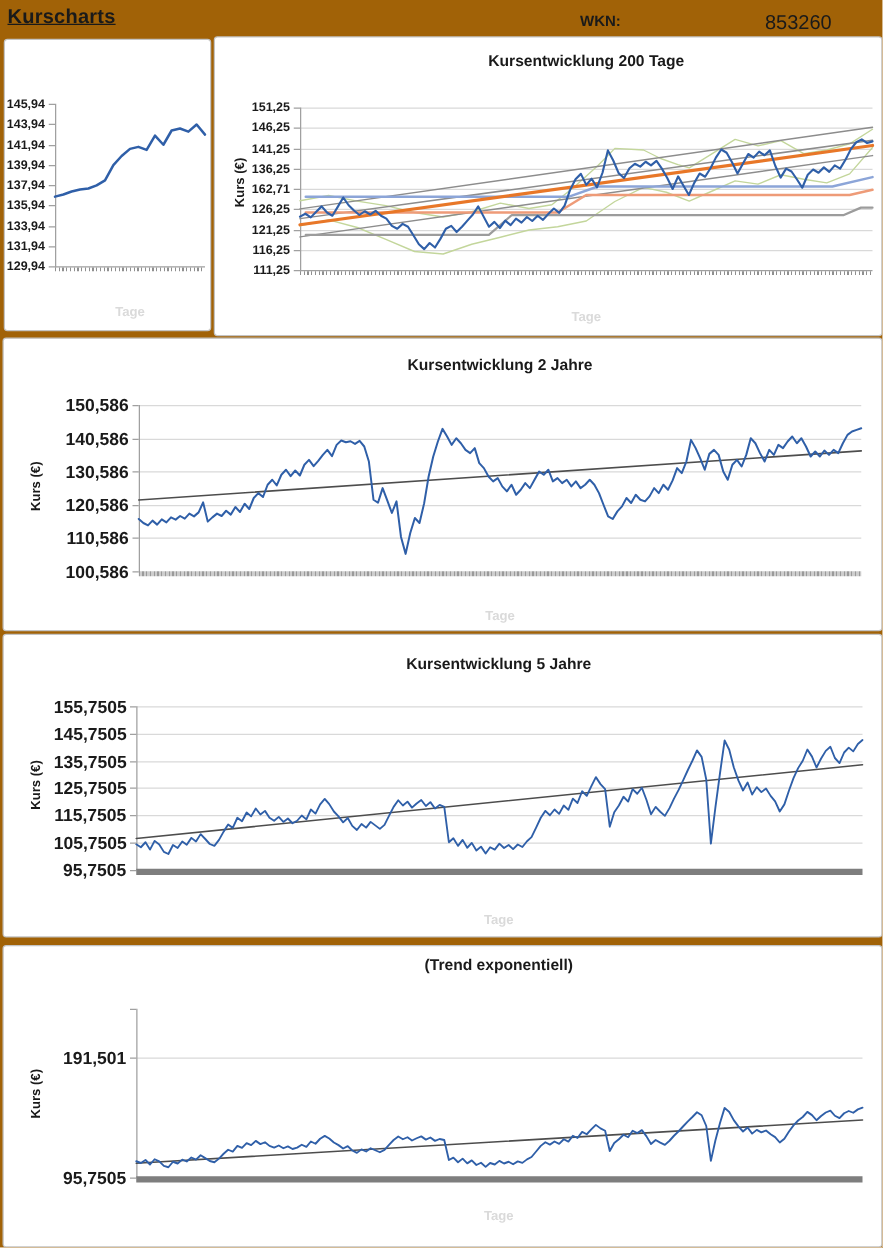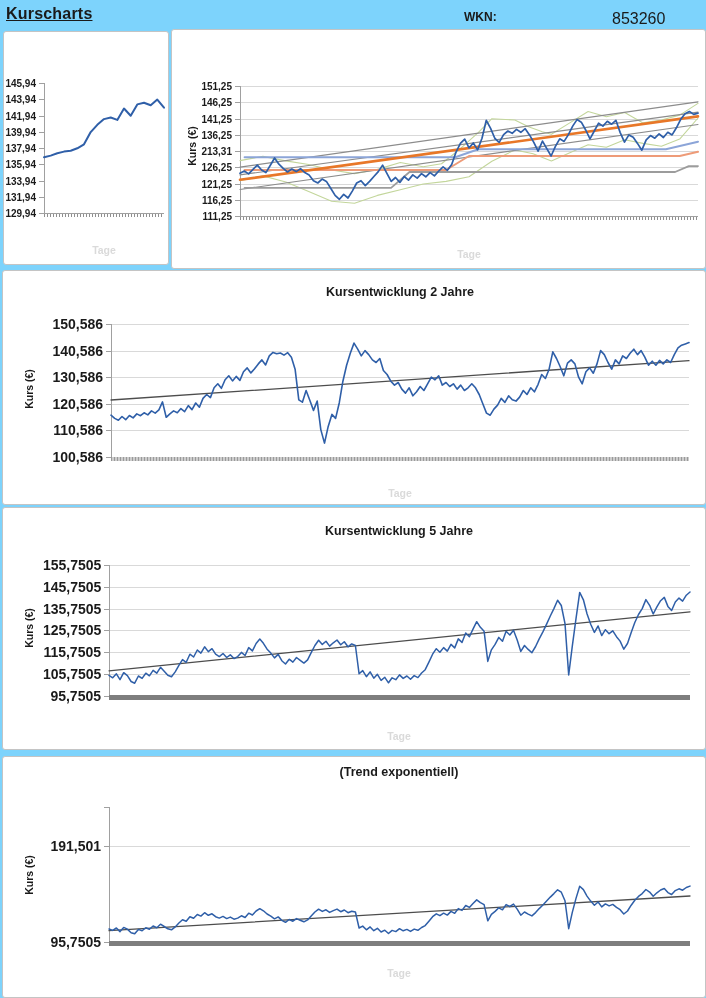"Kurscharts" .page { background: #7dd3fc -> #a16207 }
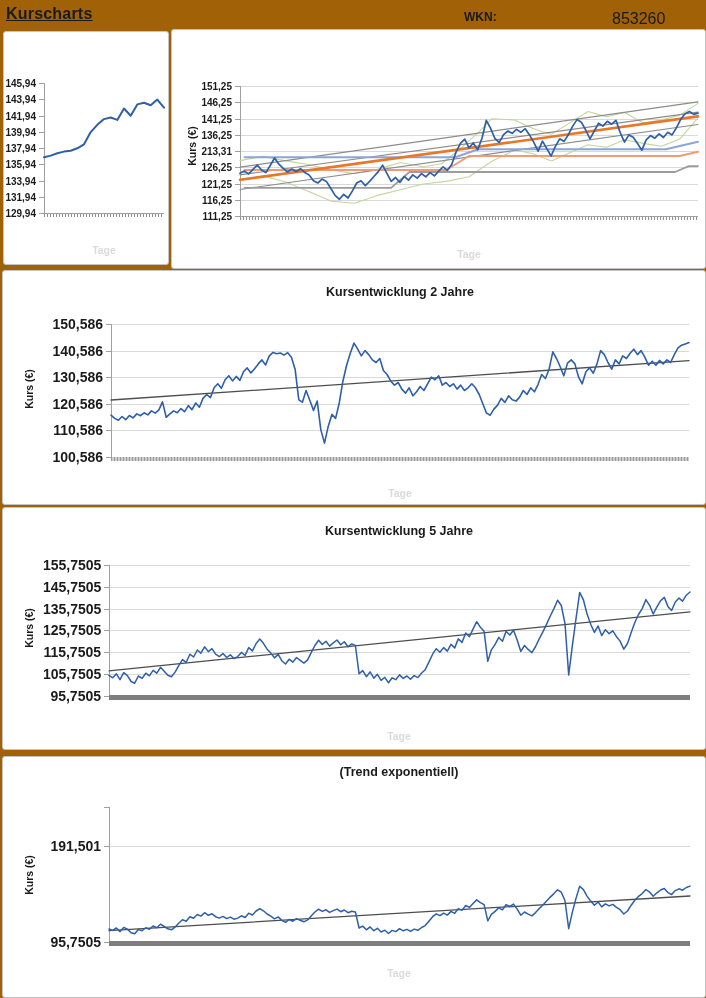"Kursentwicklung 200 Tage" div.chart-title { html: none -> <div>Kursentwicklung 200 Tage</div> }
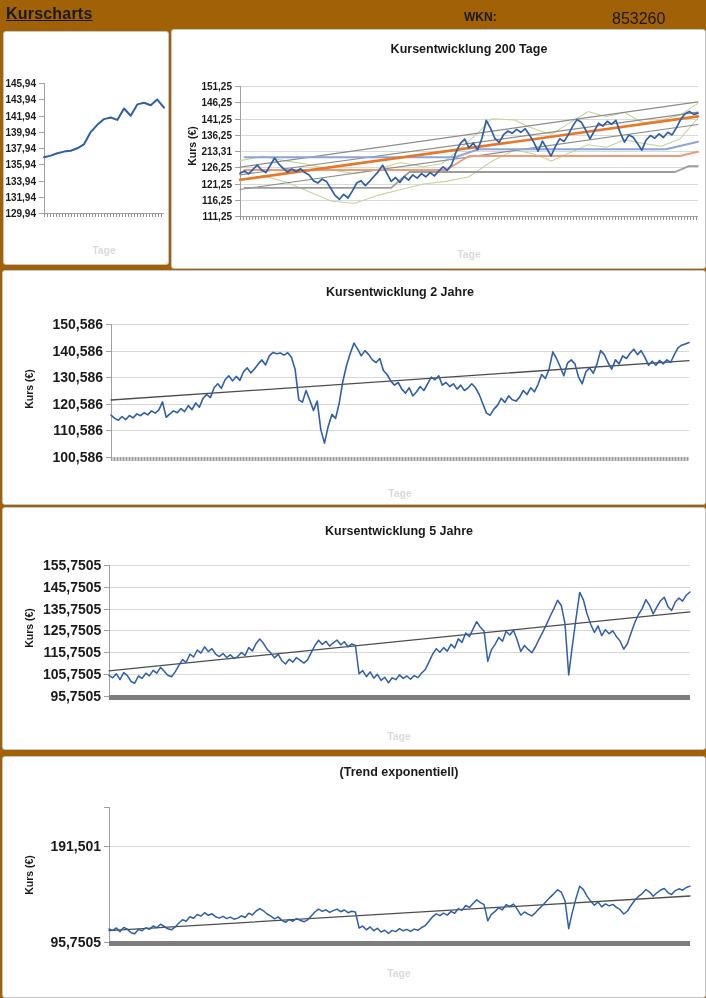"213,31" div.tick-label { text: 213,31 -> 162,71 }
